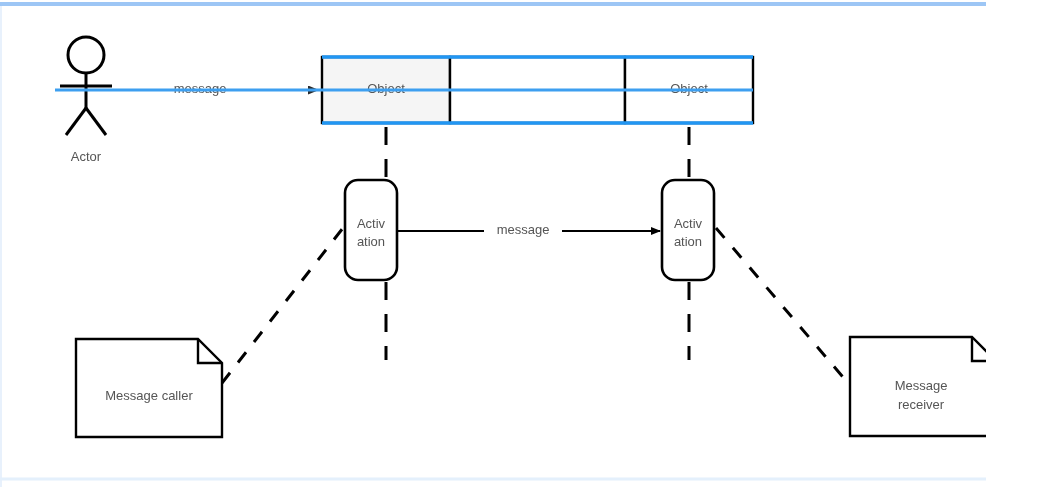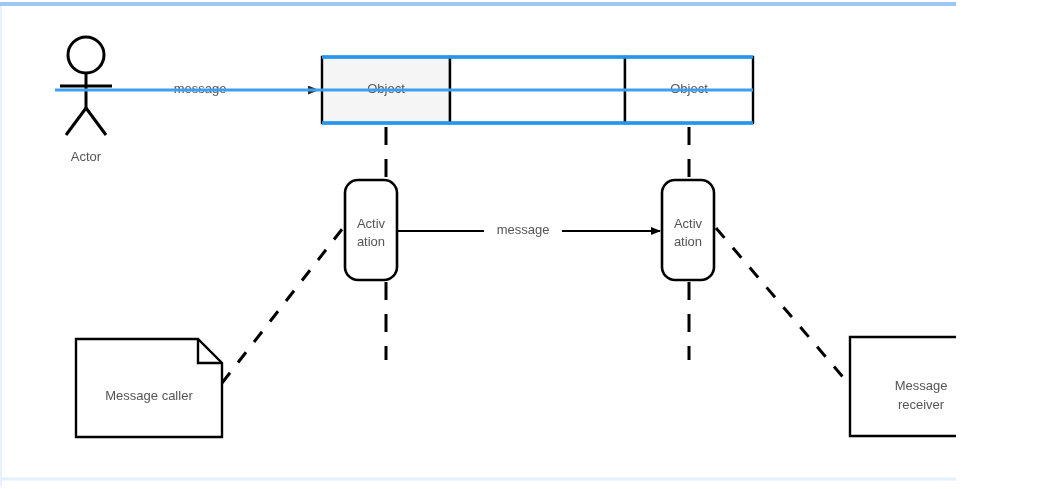"Actor" #canvas-root { padding-left: none -> 30px }
